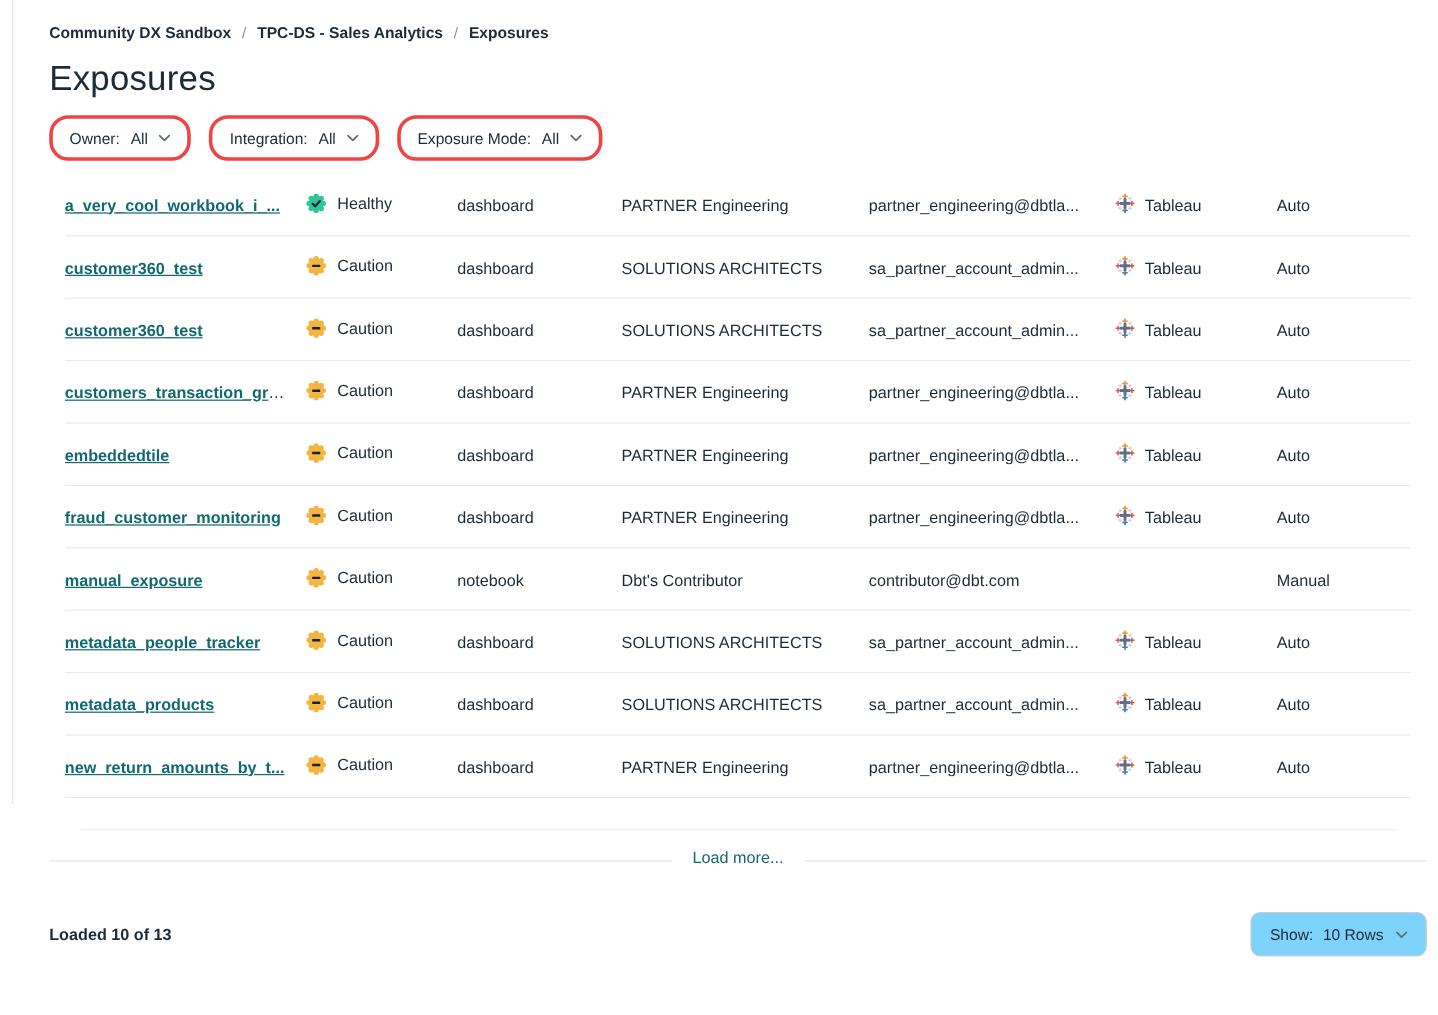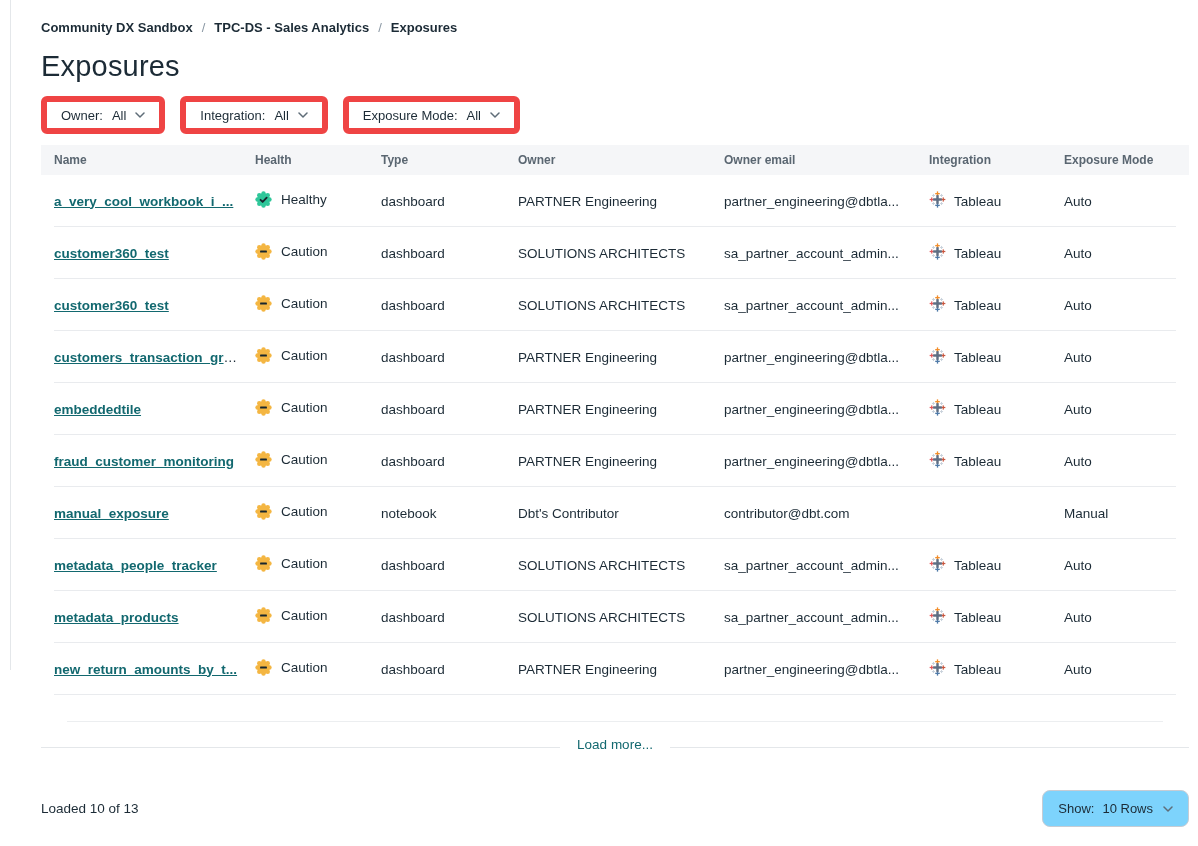"Owner:" .filter-btn { border: 6px solid #ef4444 -> 3px solid #ef4444; border-radius: 6px -> 16px }
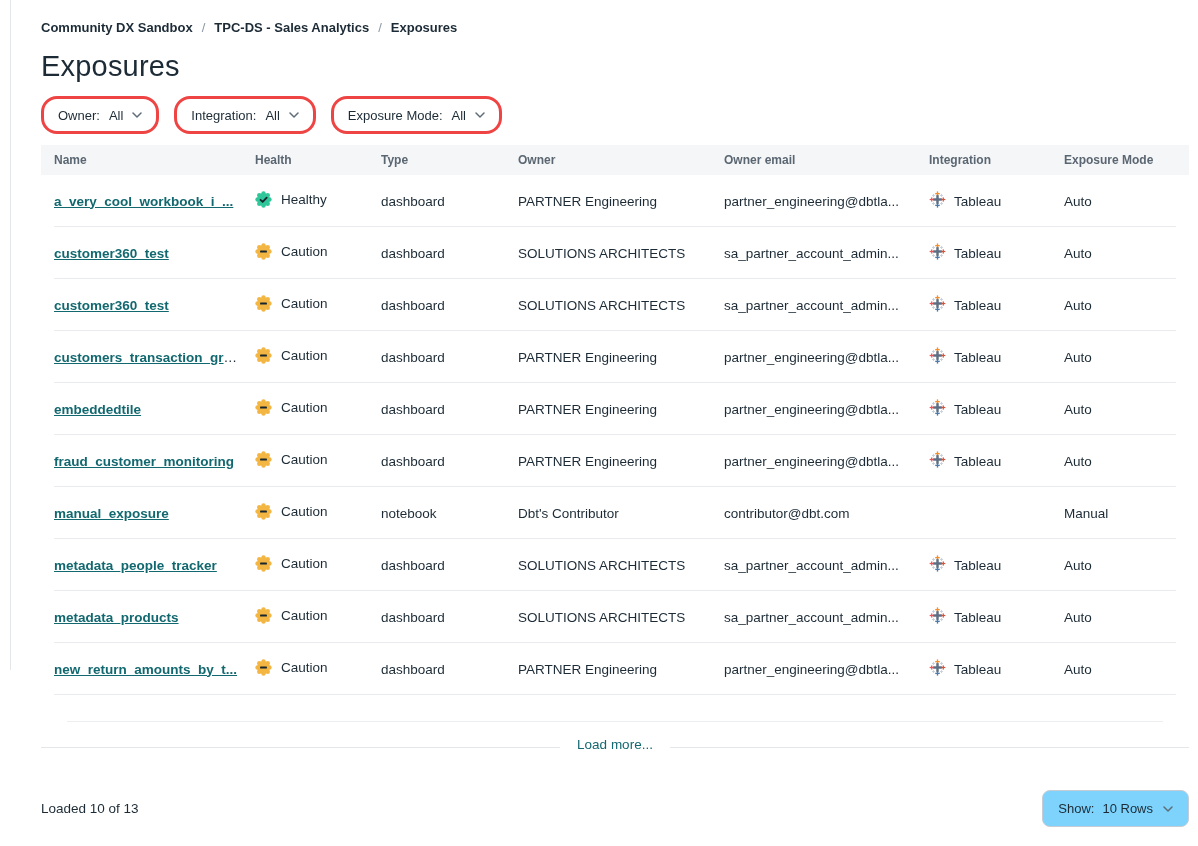"Name" div.thead { html: <div> <div>Name</div> <div>Health</div> <div>Type</div> <div>Owner</div> <div>Owner email</div> <div>Integration</div> <div>Exposure Mode</div> </div> -> none }
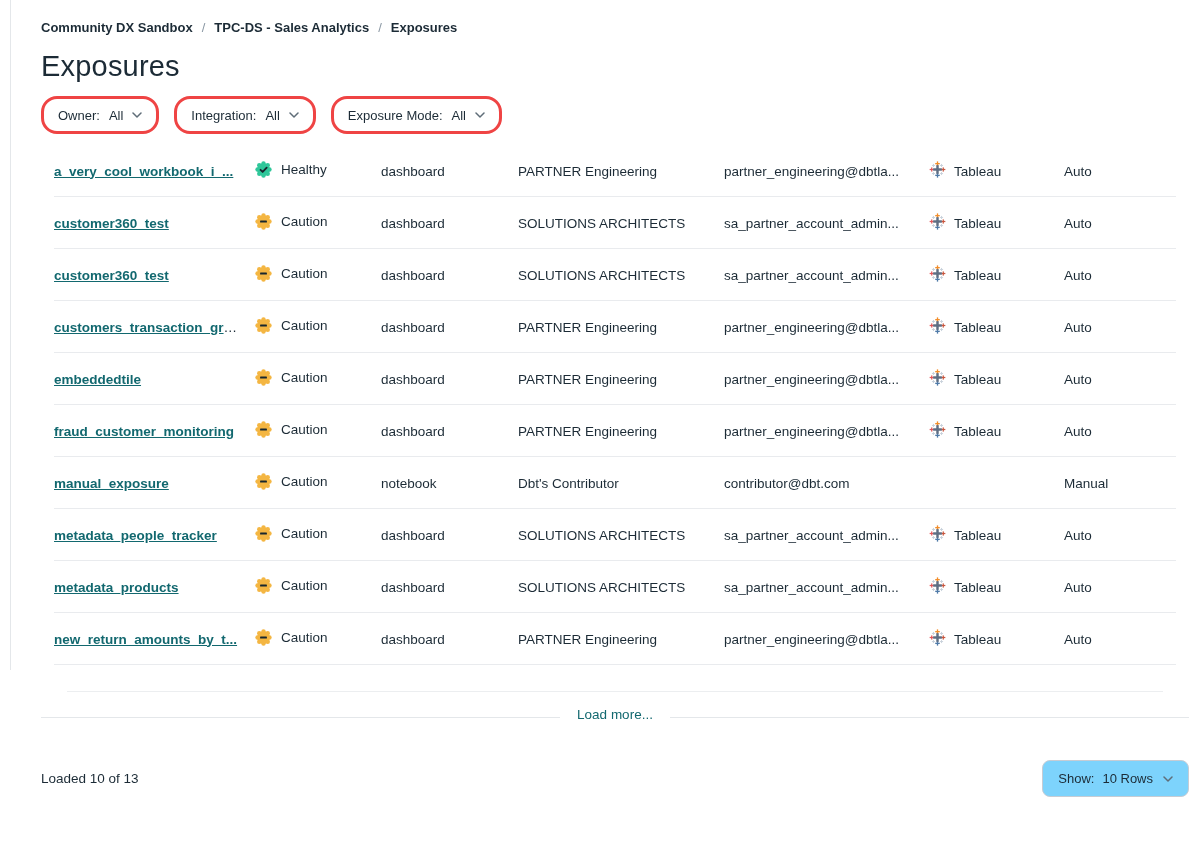"Loaded 10 of 13" .loaded-text { font-weight: none -> bold }
